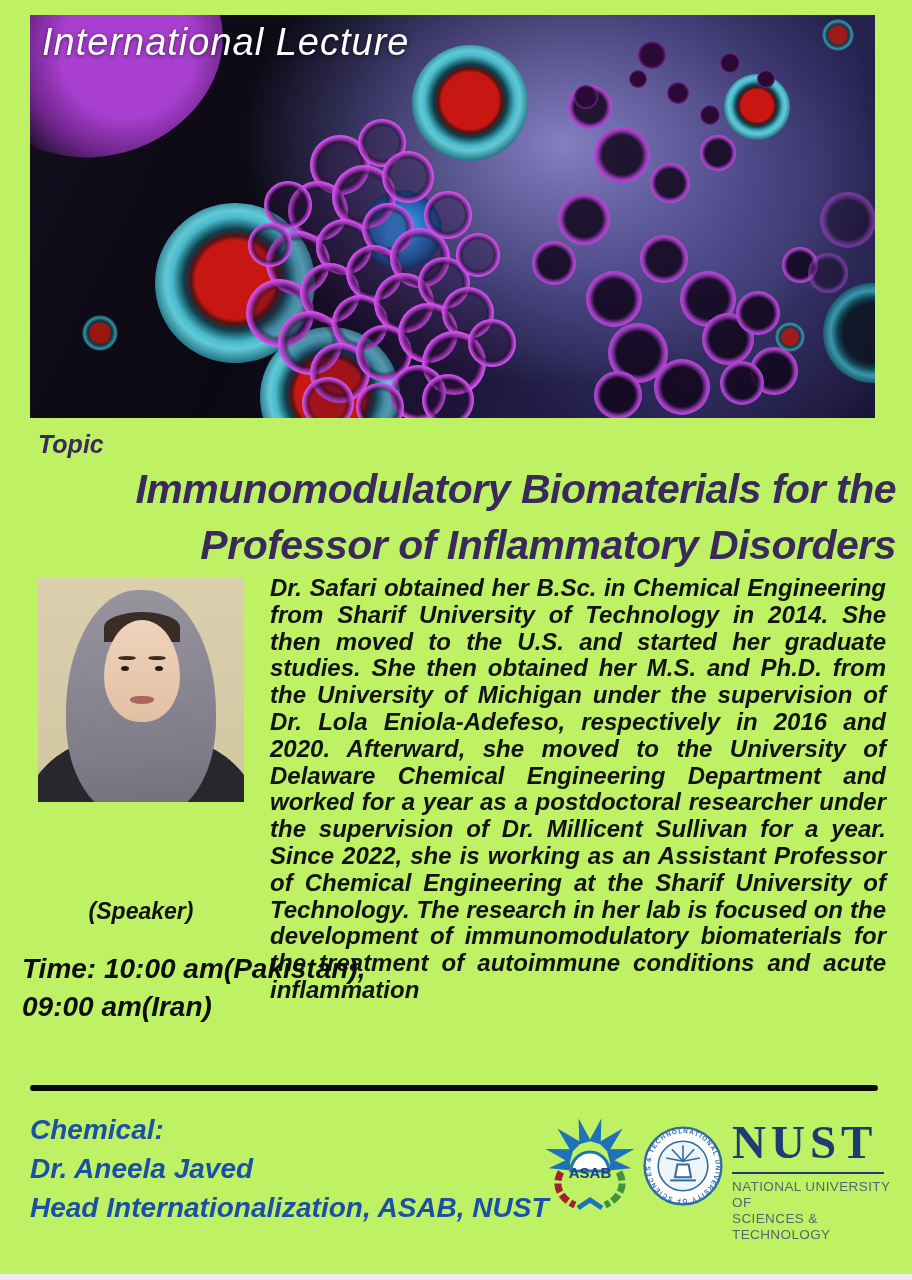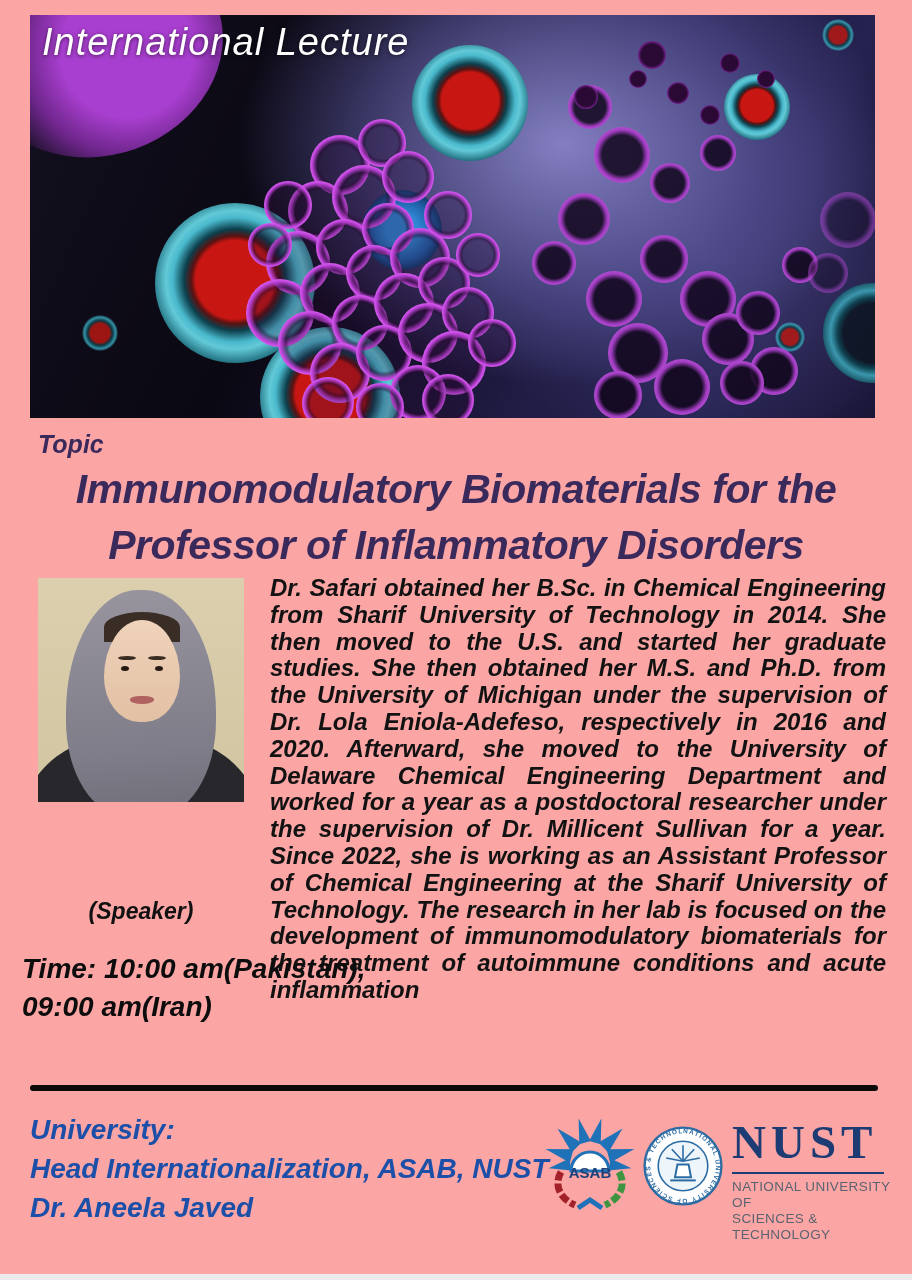"International Lecture" .poster { background: #fca5a5 -> #bef264 }
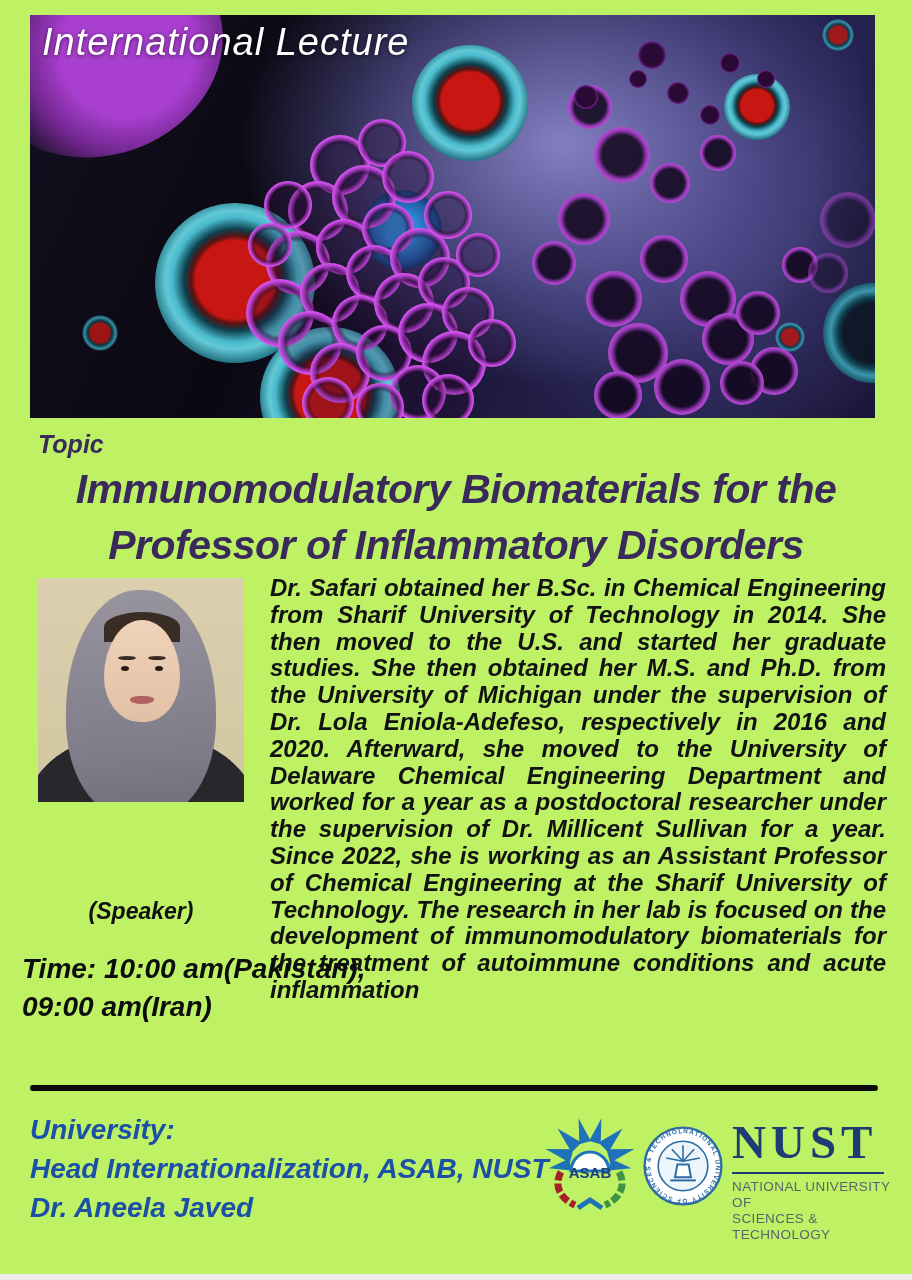"Immunomodulatory Biomaterials for the" .title { text-align: center -> right }
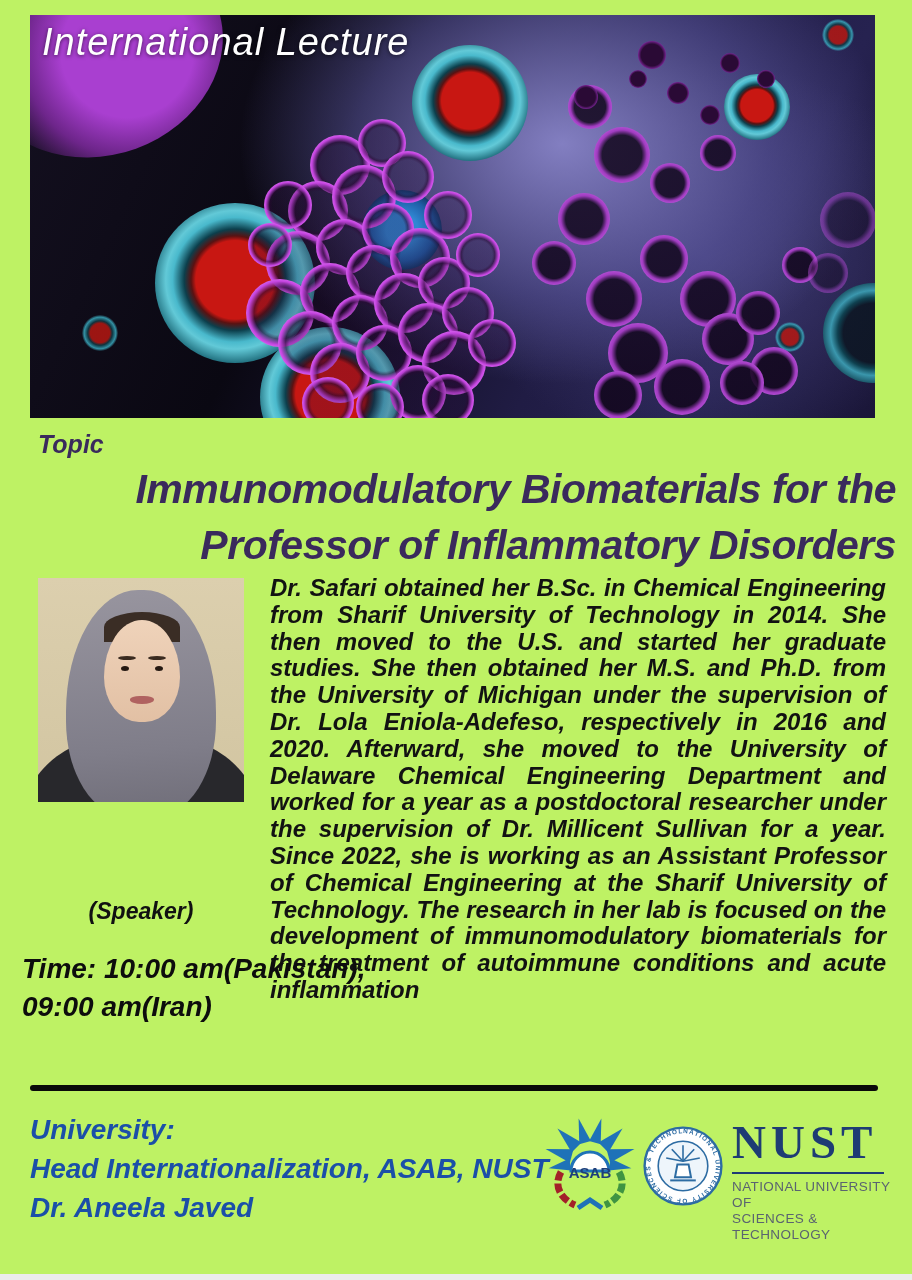"University:" div { text: University -> Chemical }
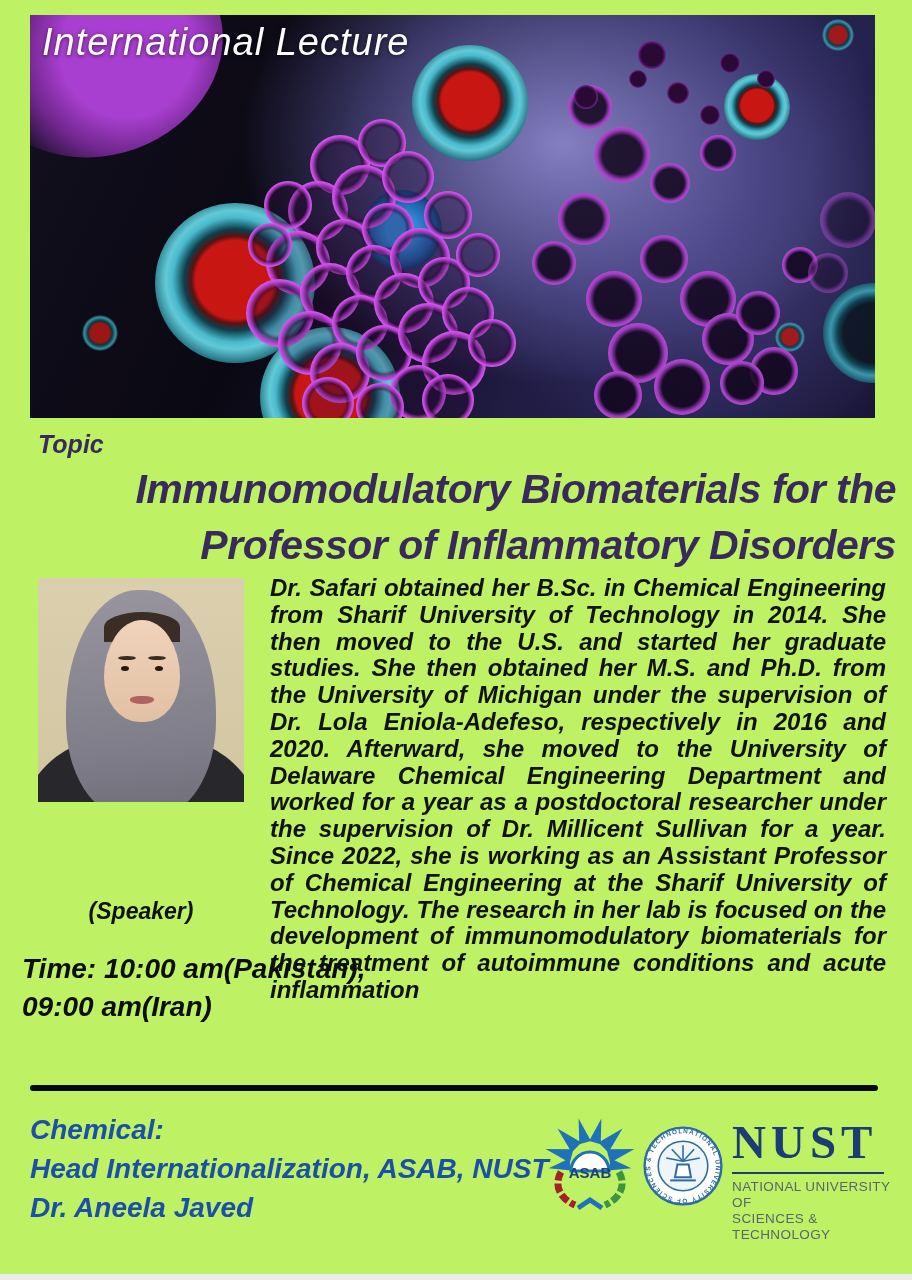"Head Internationalization, ASAB, NUST" div { order: before "Dr. Aneela Javed" -> after "Dr. Aneela Javed" }
